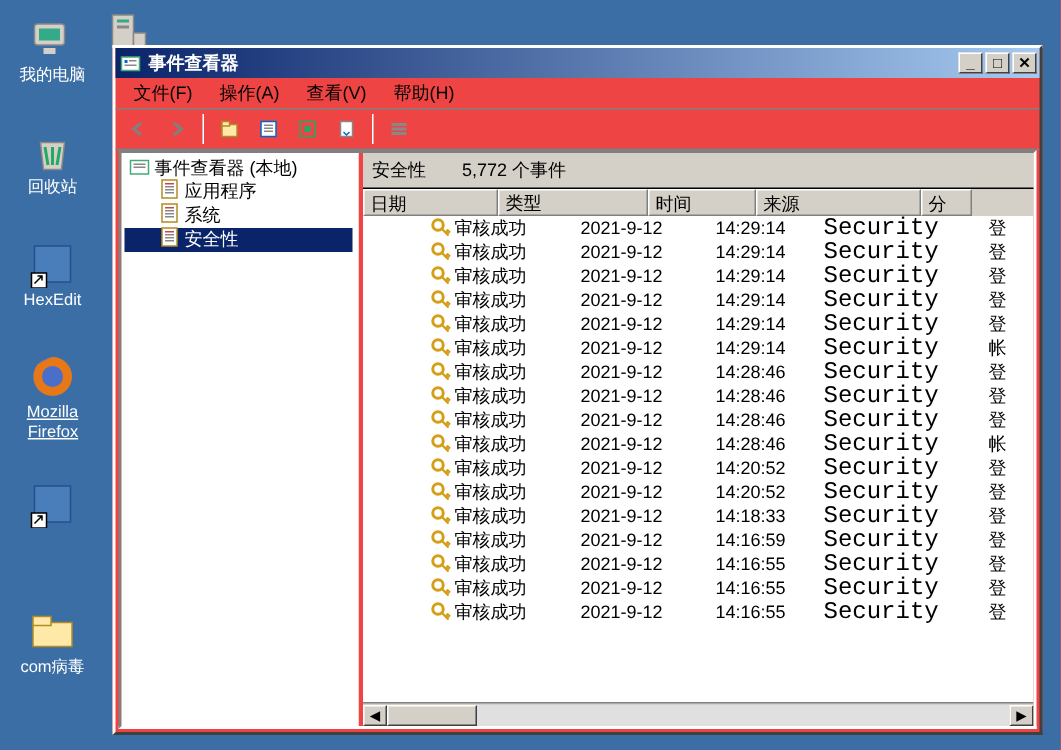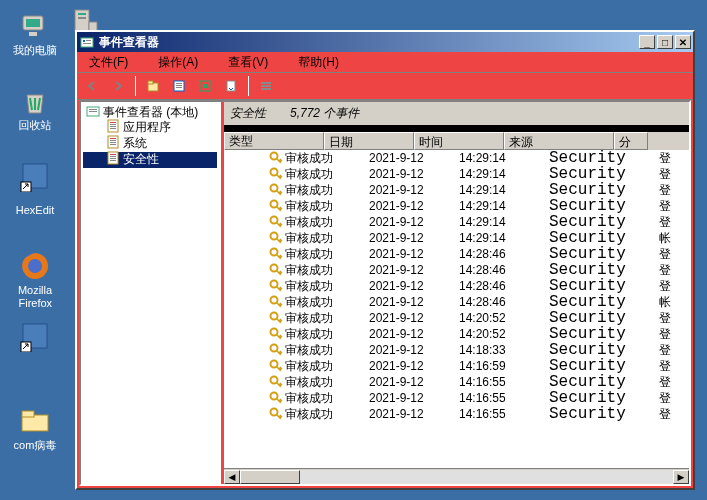"文件(F)" .menubar { gap: 14px -> 2px }
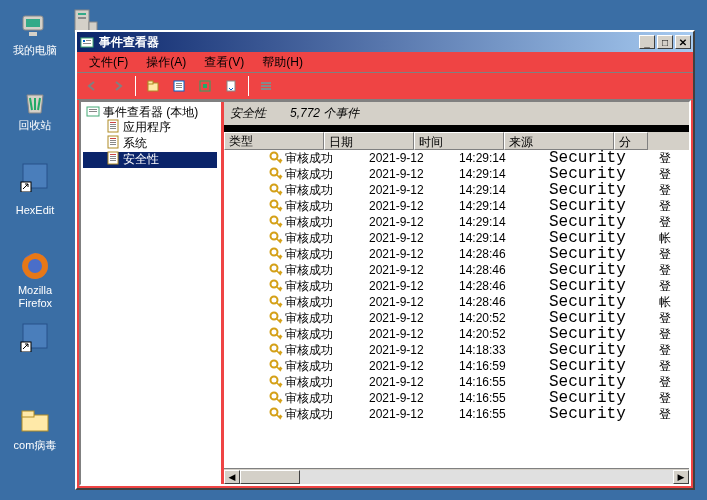"安全性 5,772 个事件" .panelheader { border-bottom: 7px solid #000000 -> 1px solid #000000; font-style: italic -> none }
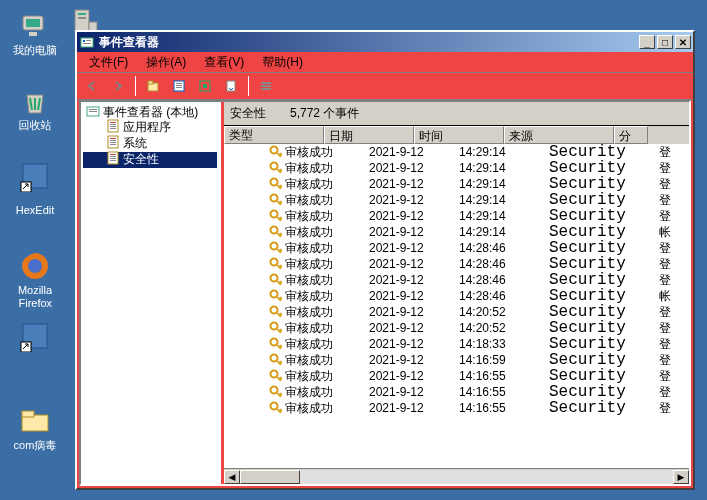"类型" div.col { order: before "日期" -> after "日期" }
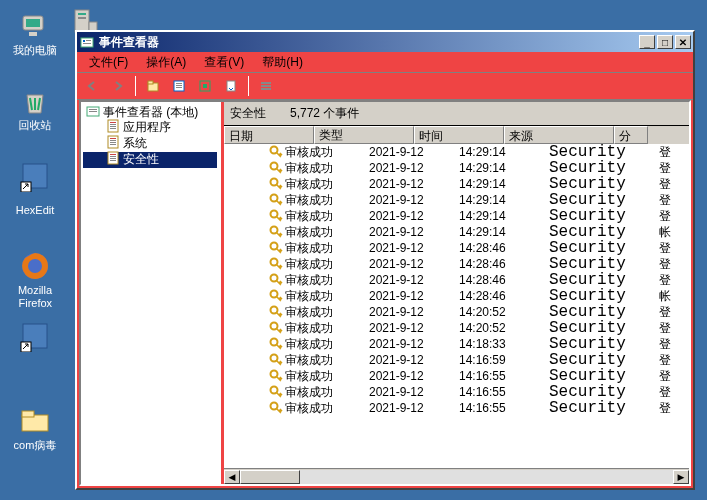"时间" .col-time { width: 90px -> 72px }
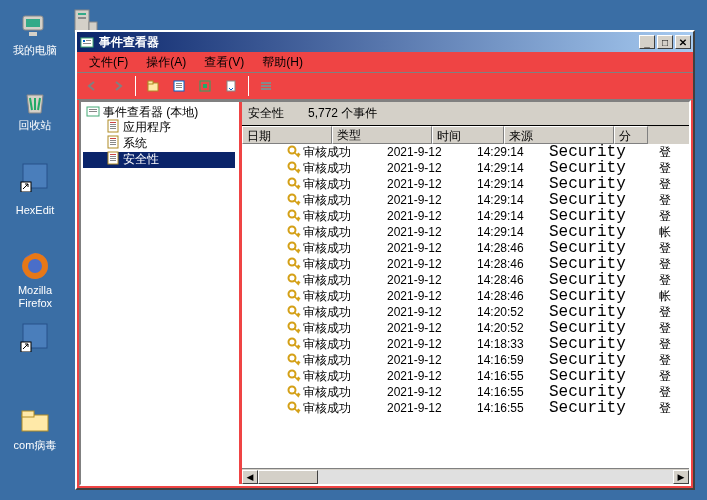"HexEdit" div.desktop-icon { gap: 10px -> none }
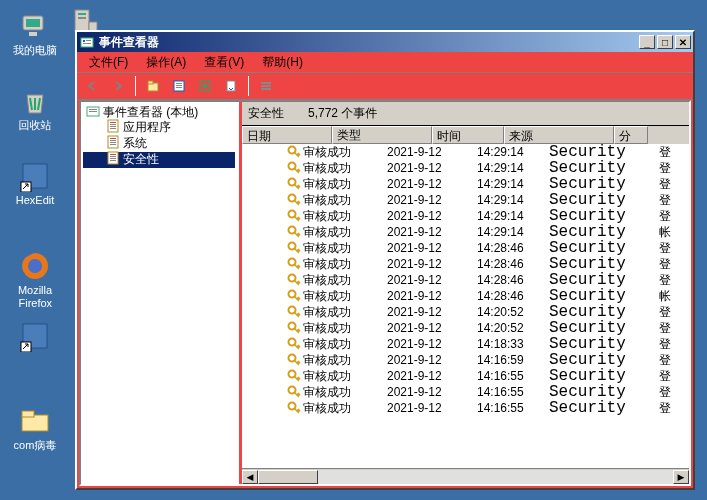"Mozilla" div.desktop-icon { text-decoration: none -> underline; top: 250px -> 235px }
